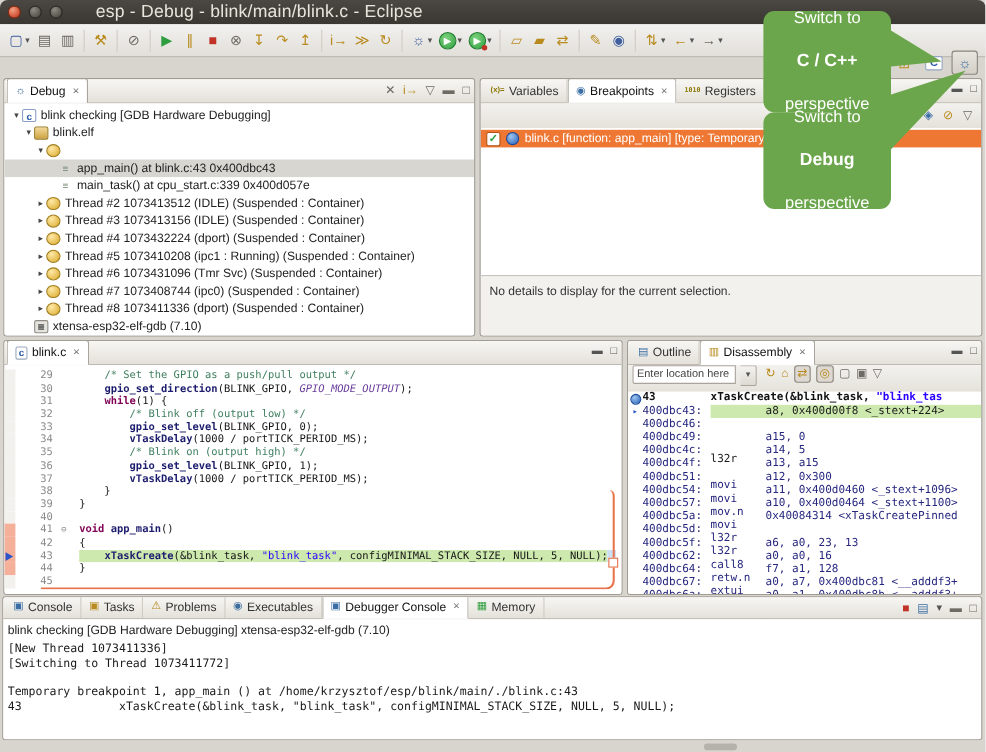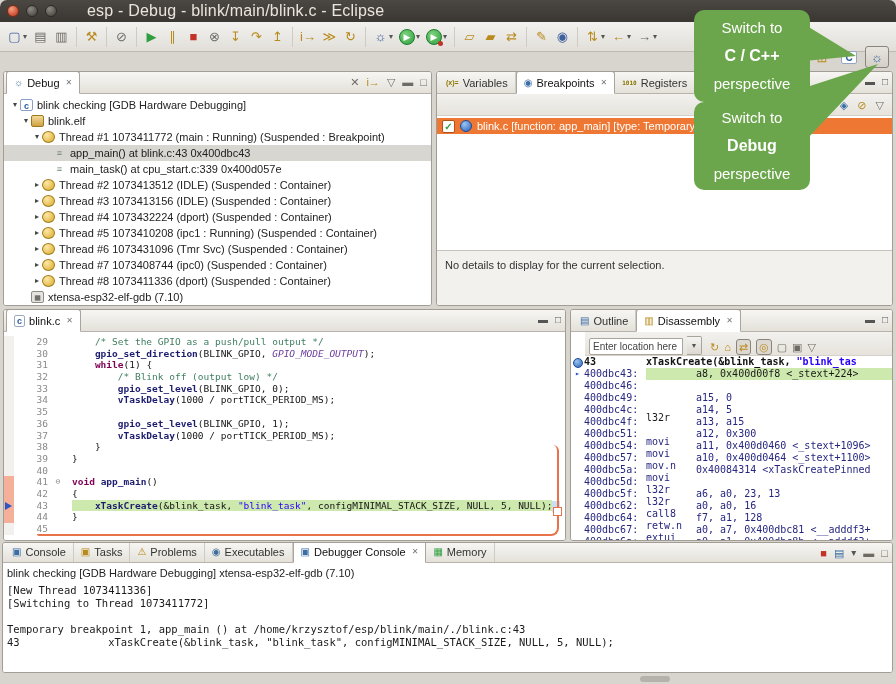"Switch to" .callout { gap: 7px -> 18px }
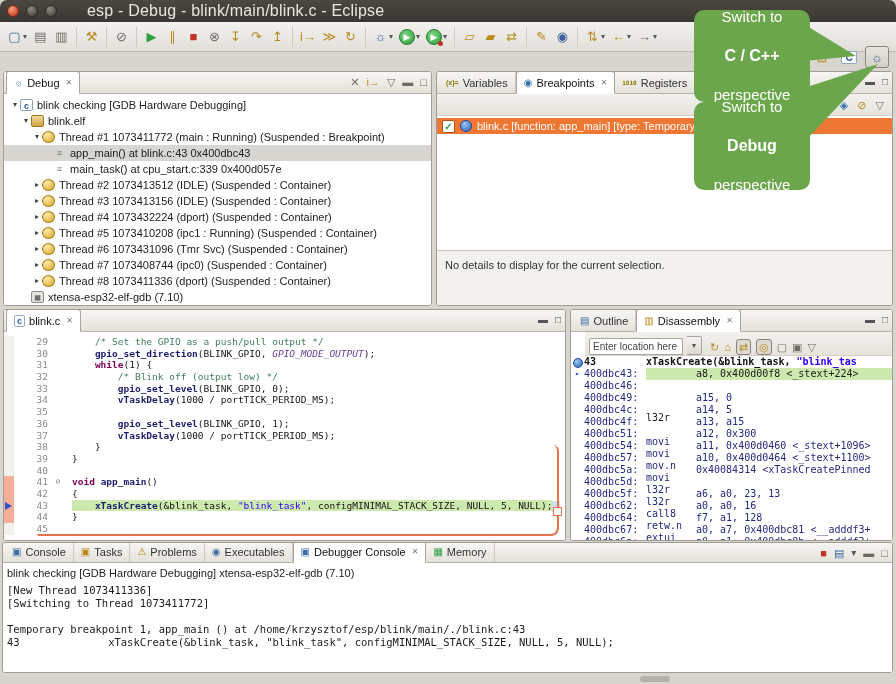"Thread #1 1073411772 (main :" span { html: <span>Thread #1 1073411772 (main : Running) (Suspended : Breakpoint)</span> -> none }
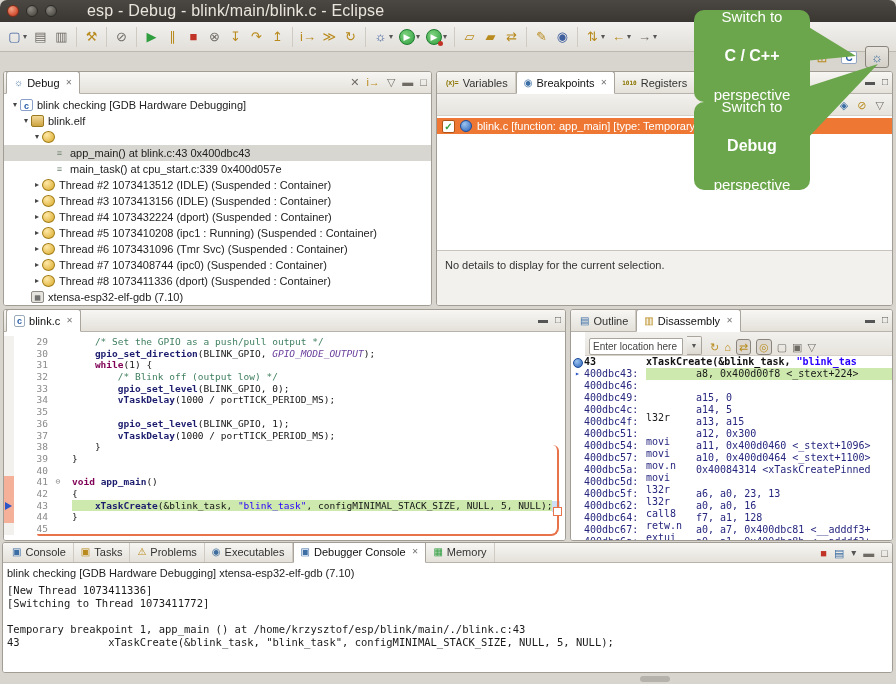"Enter location here" #dis-toolbar { align-items: flex-end -> flex-start; left: 14px -> 0 }
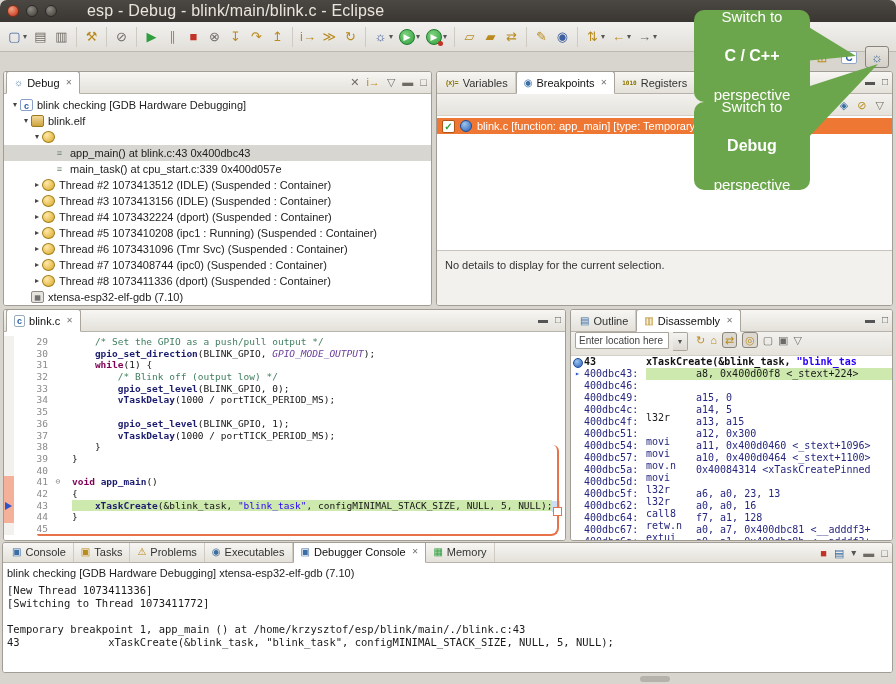"/* Blink on (output high)" span.ctext { html: none -> <span><span><span> </span><span>/* Blink on (output high) */</span></span></span> }
